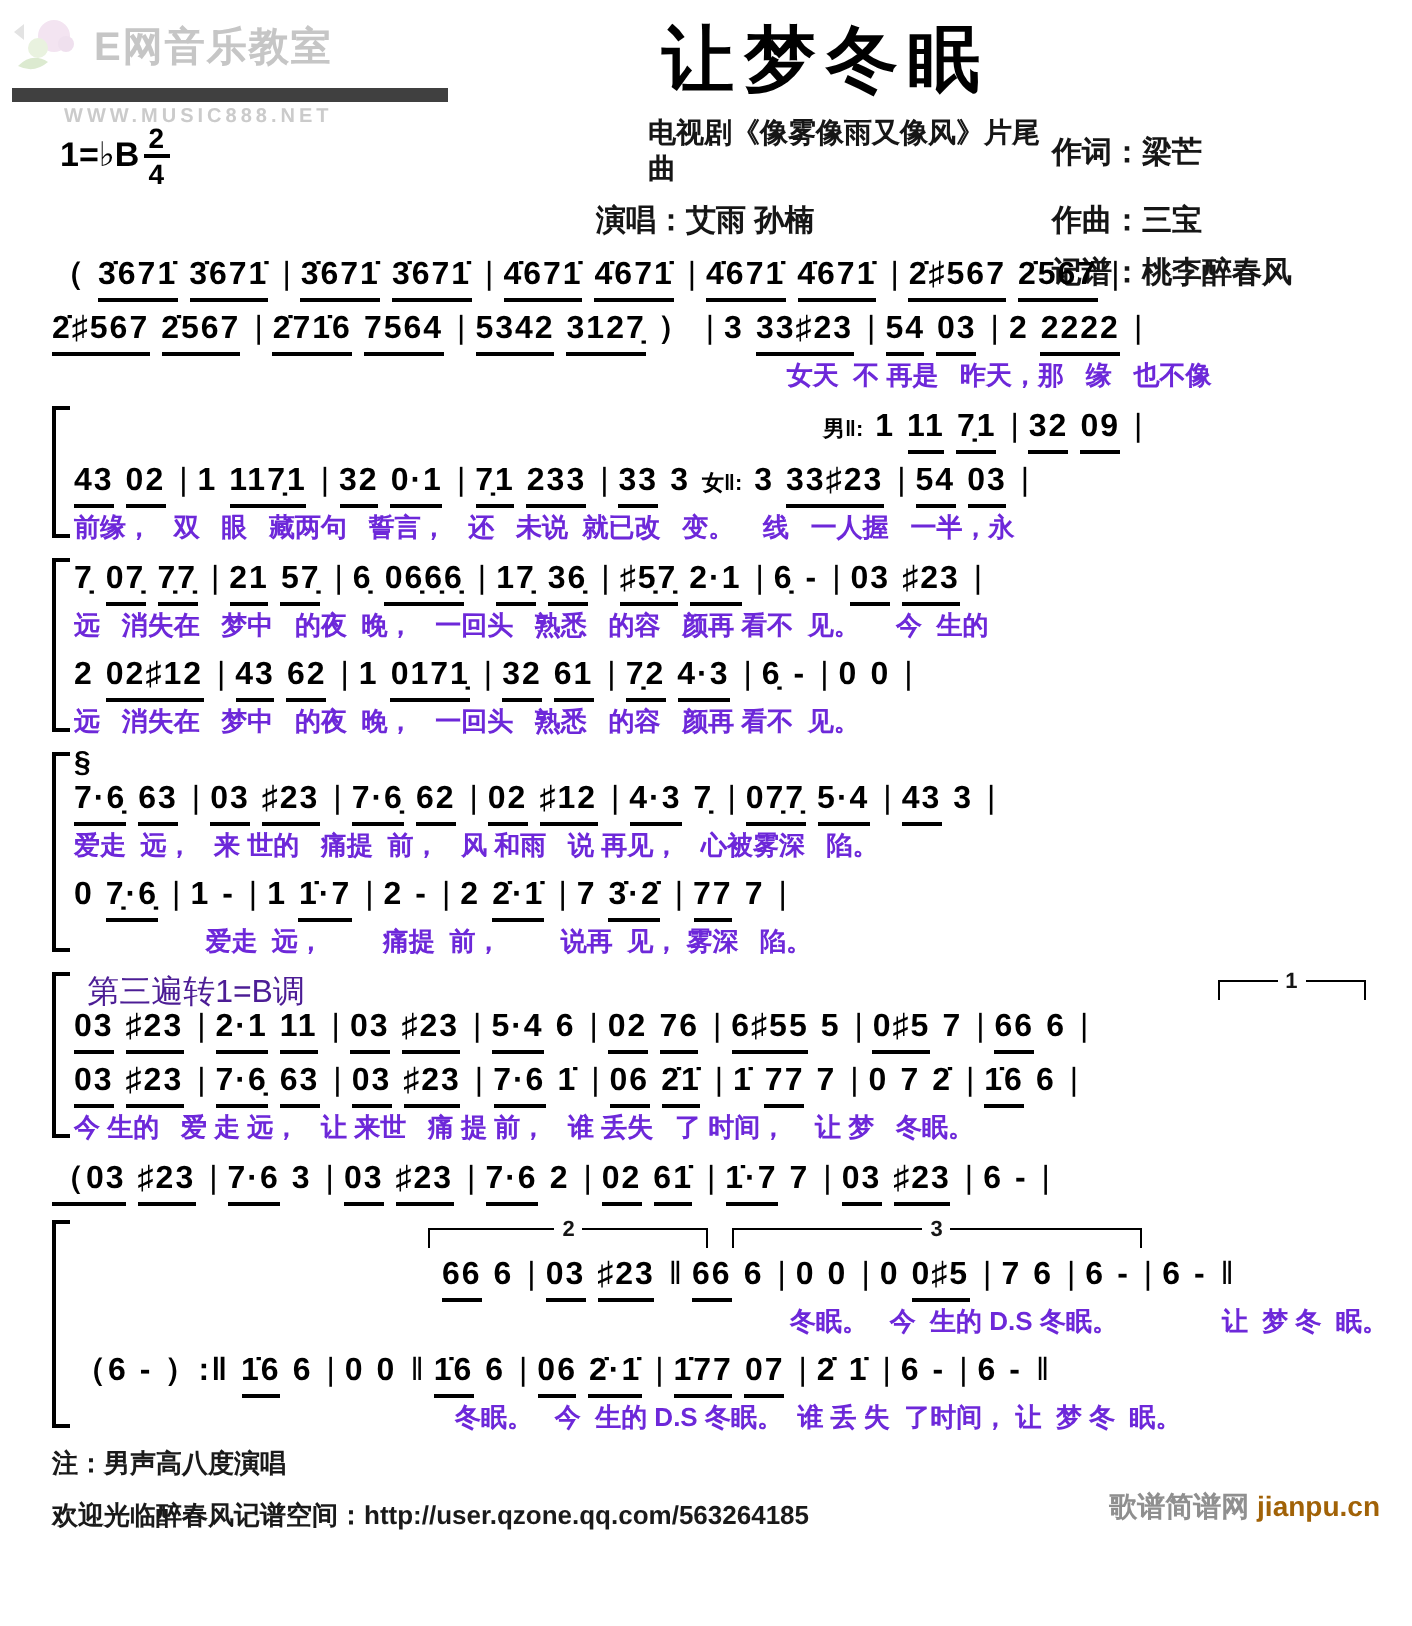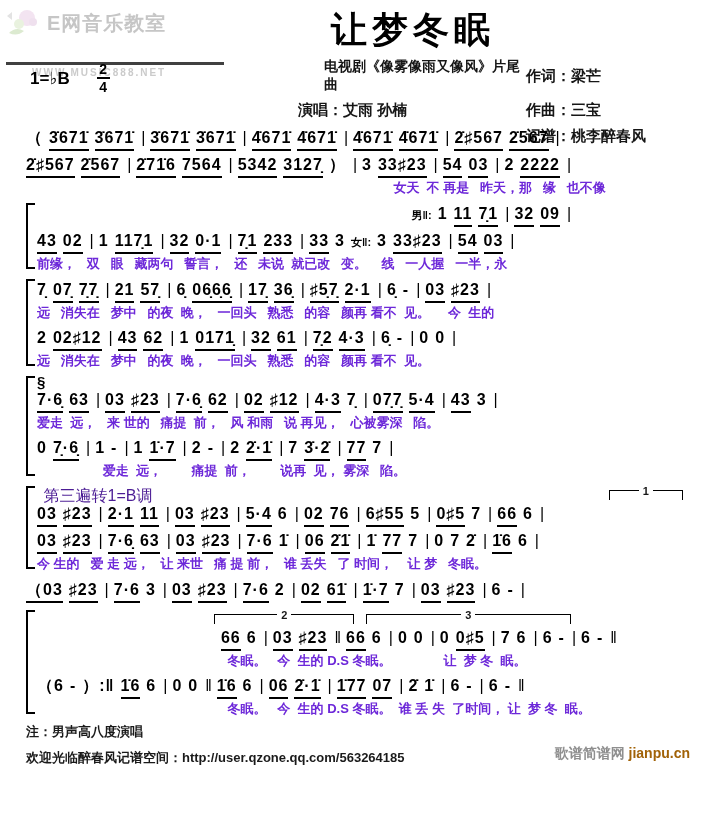"E网音乐教室" .logo-row { border-bottom: 3px solid #404040 -> 7px solid #404040; padding-bottom: 24px -> 6px }
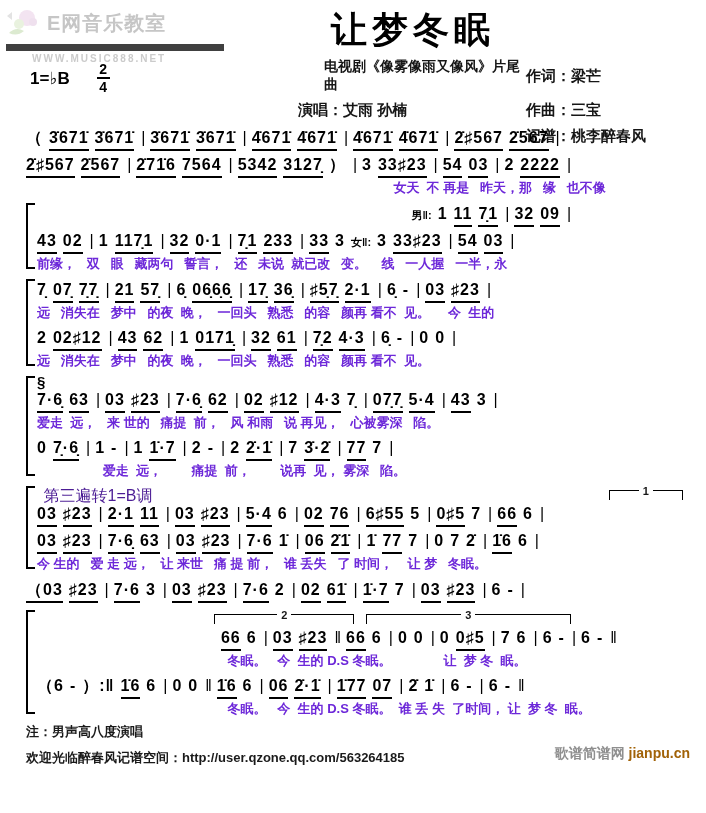"1=♭B" .keysig { gap: 27px -> 2px }
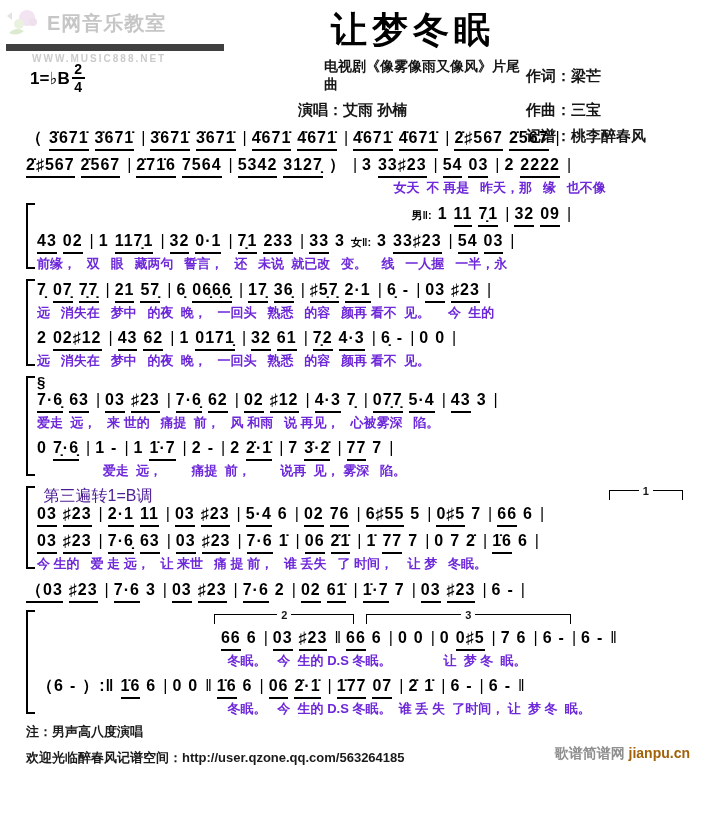"冬眠。 今 生的 D.S 冬眠。 让" div.lyrics-row { text-align: none -> right }
